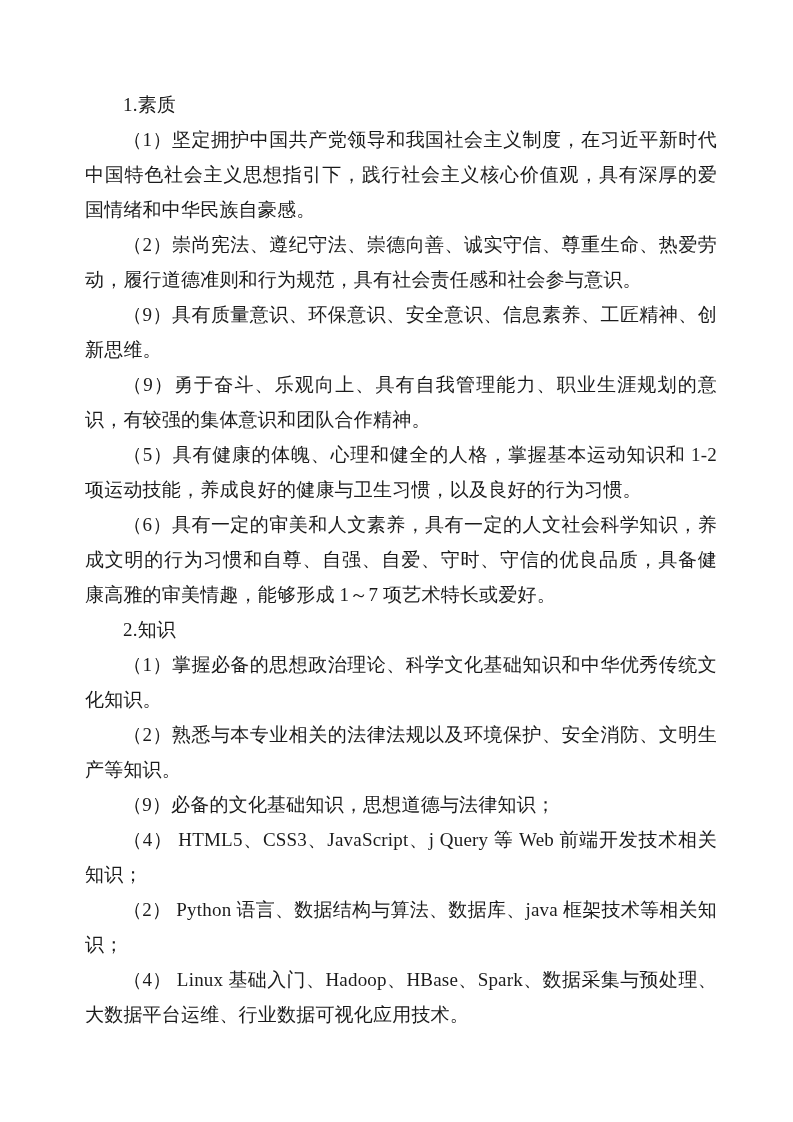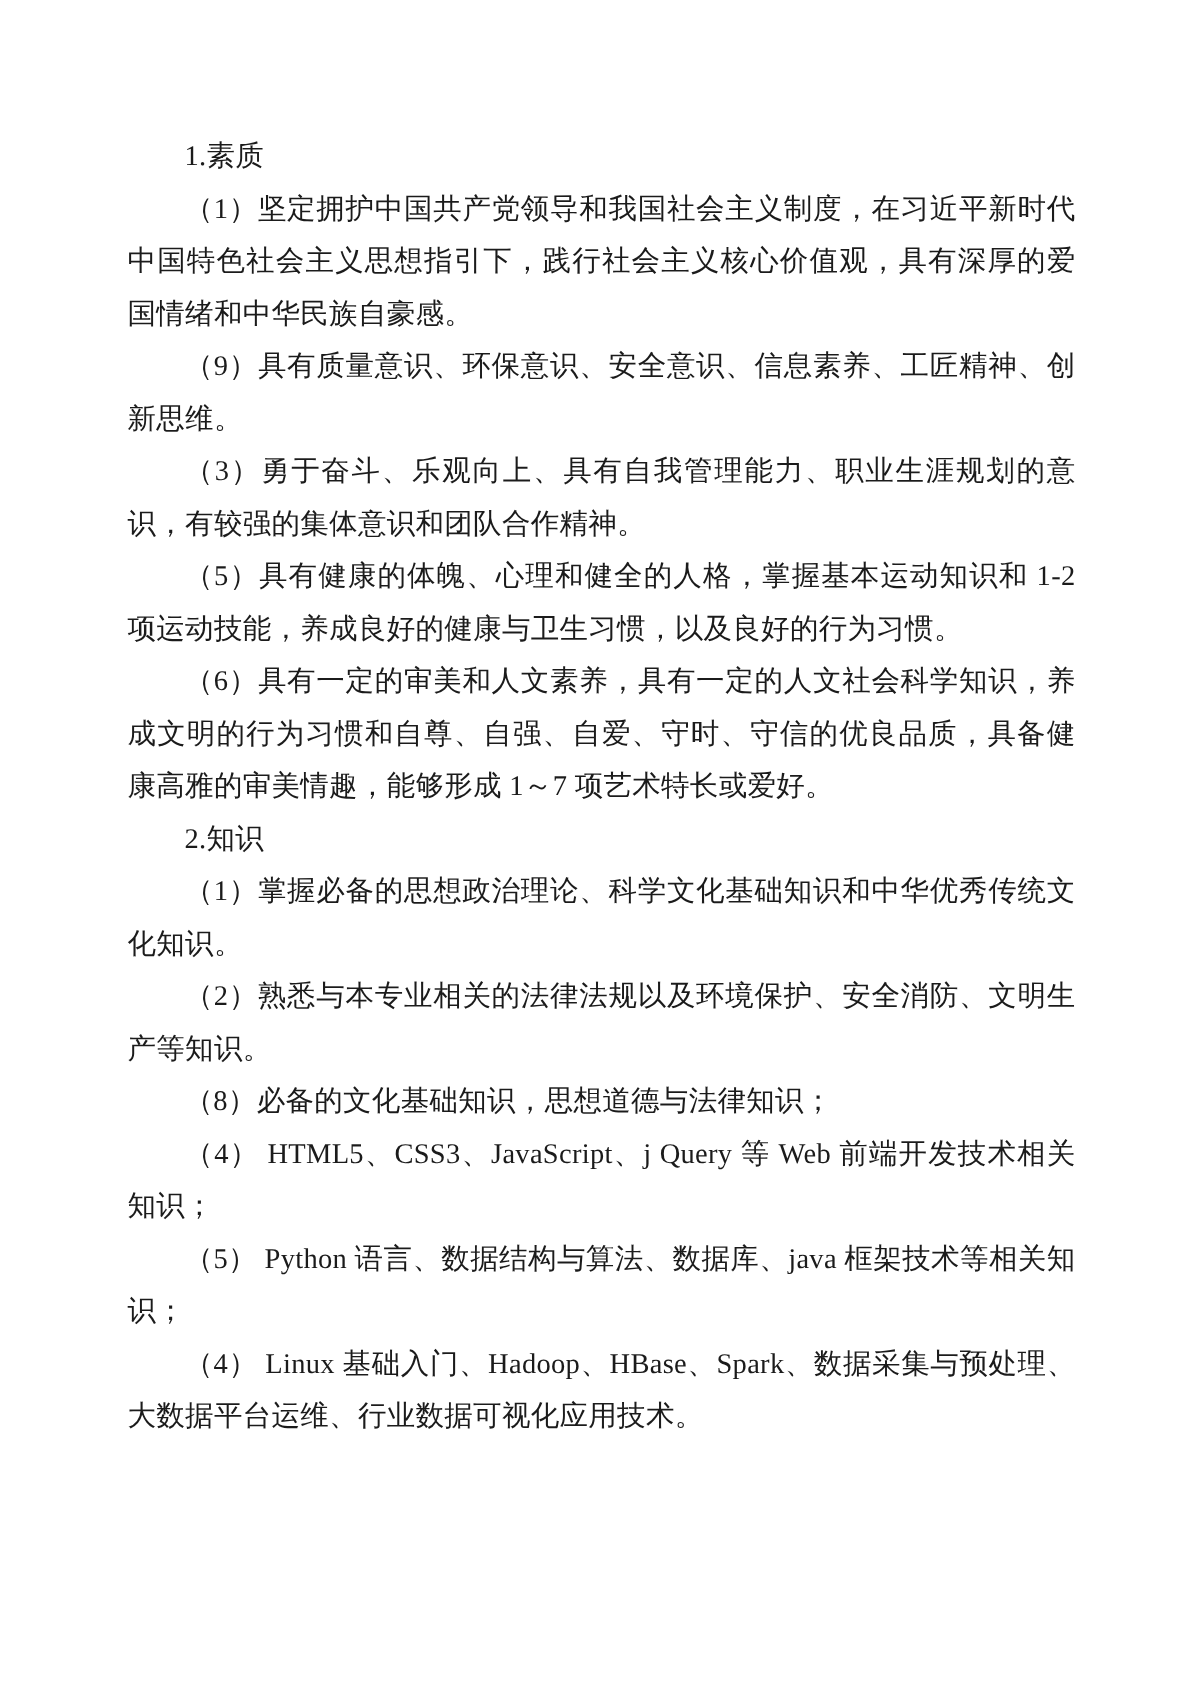"（2）崇尚宪法、遵纪守法、崇德向善、诚实守信、尊重生命、热爱劳动，履行道德准则和" p.para { html: none -> <p>（2）崇尚宪法、遵纪守法、崇德向善、诚实守信、尊重生命、热爱劳动，履行道德准则和行为规范，具有社会责任感和社会参与意识。</p> }
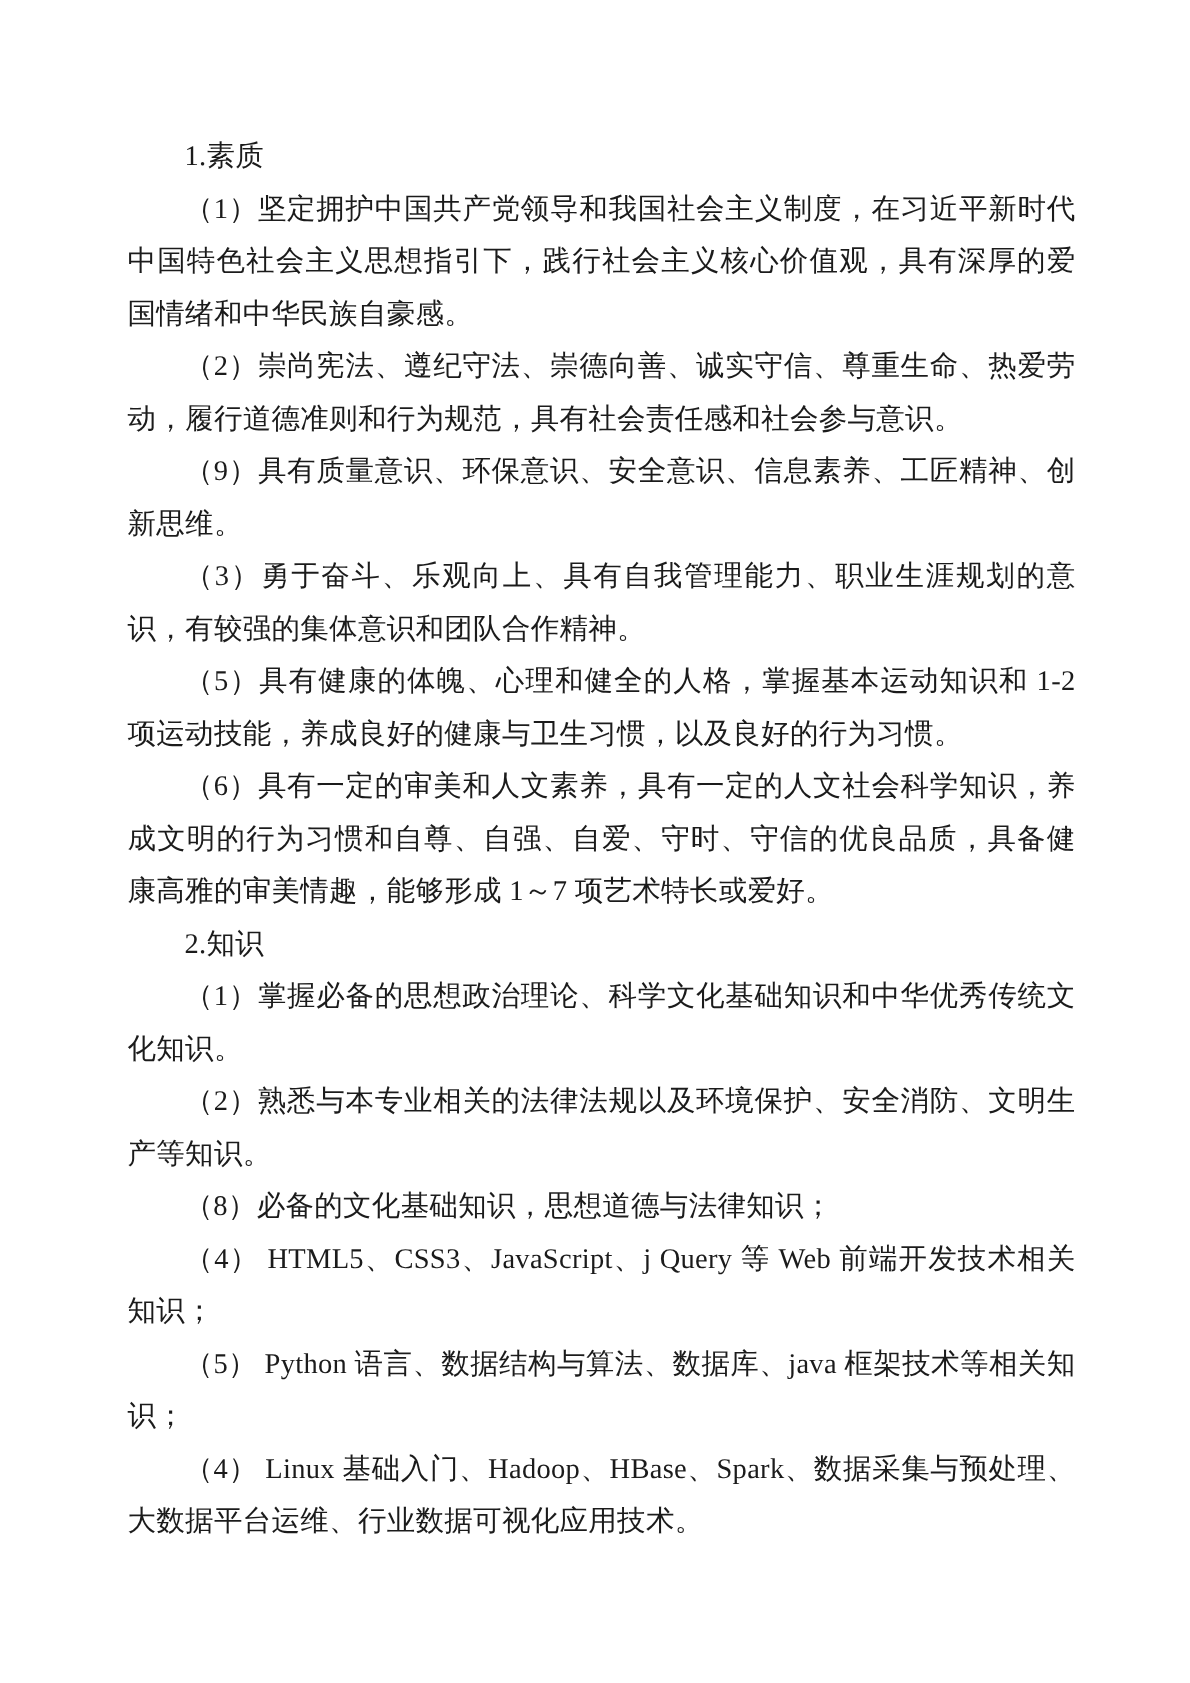"（3）勇于奋斗、乐观向上、具有自我管理能力、职业生涯规划的意识，有较强的集体意识" p.para { text: 3 -> 9 }
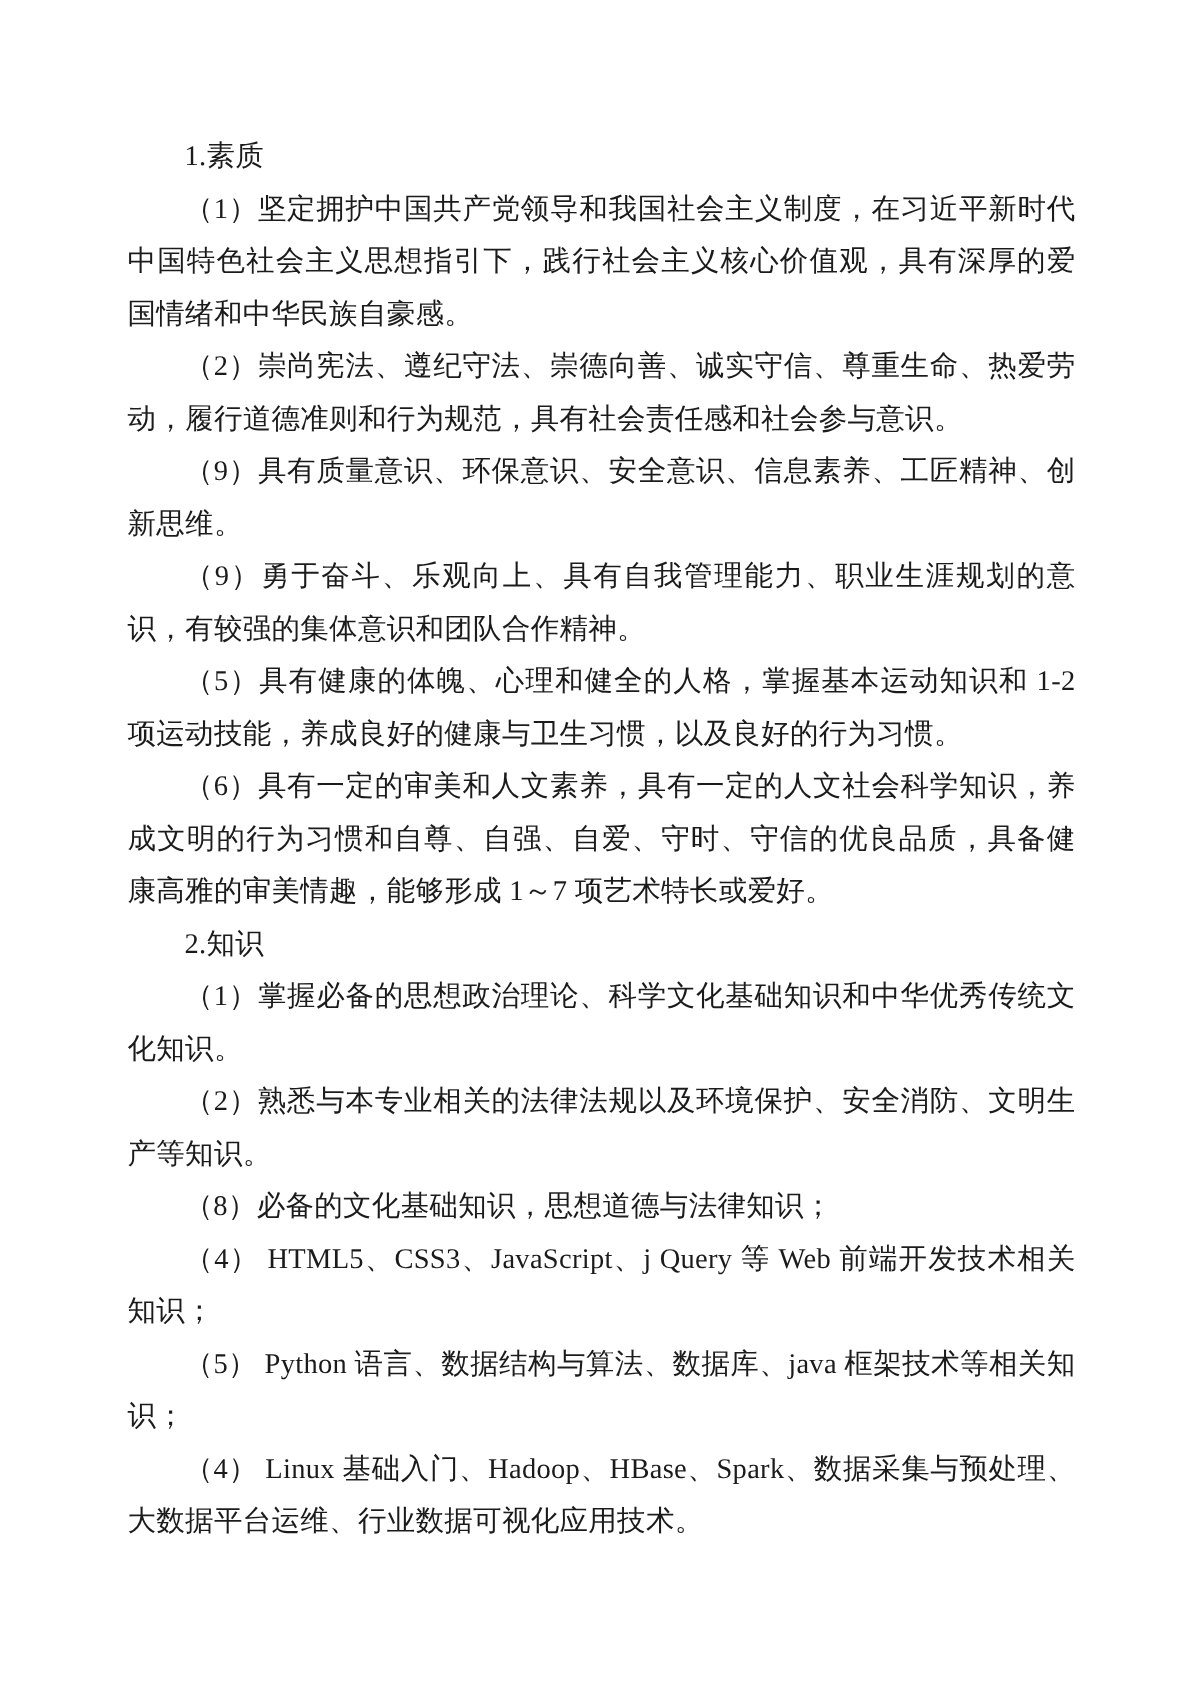"（8）必备的文化基础知识，思想道德与法律知识；" p.para { text: 8 -> 9 }
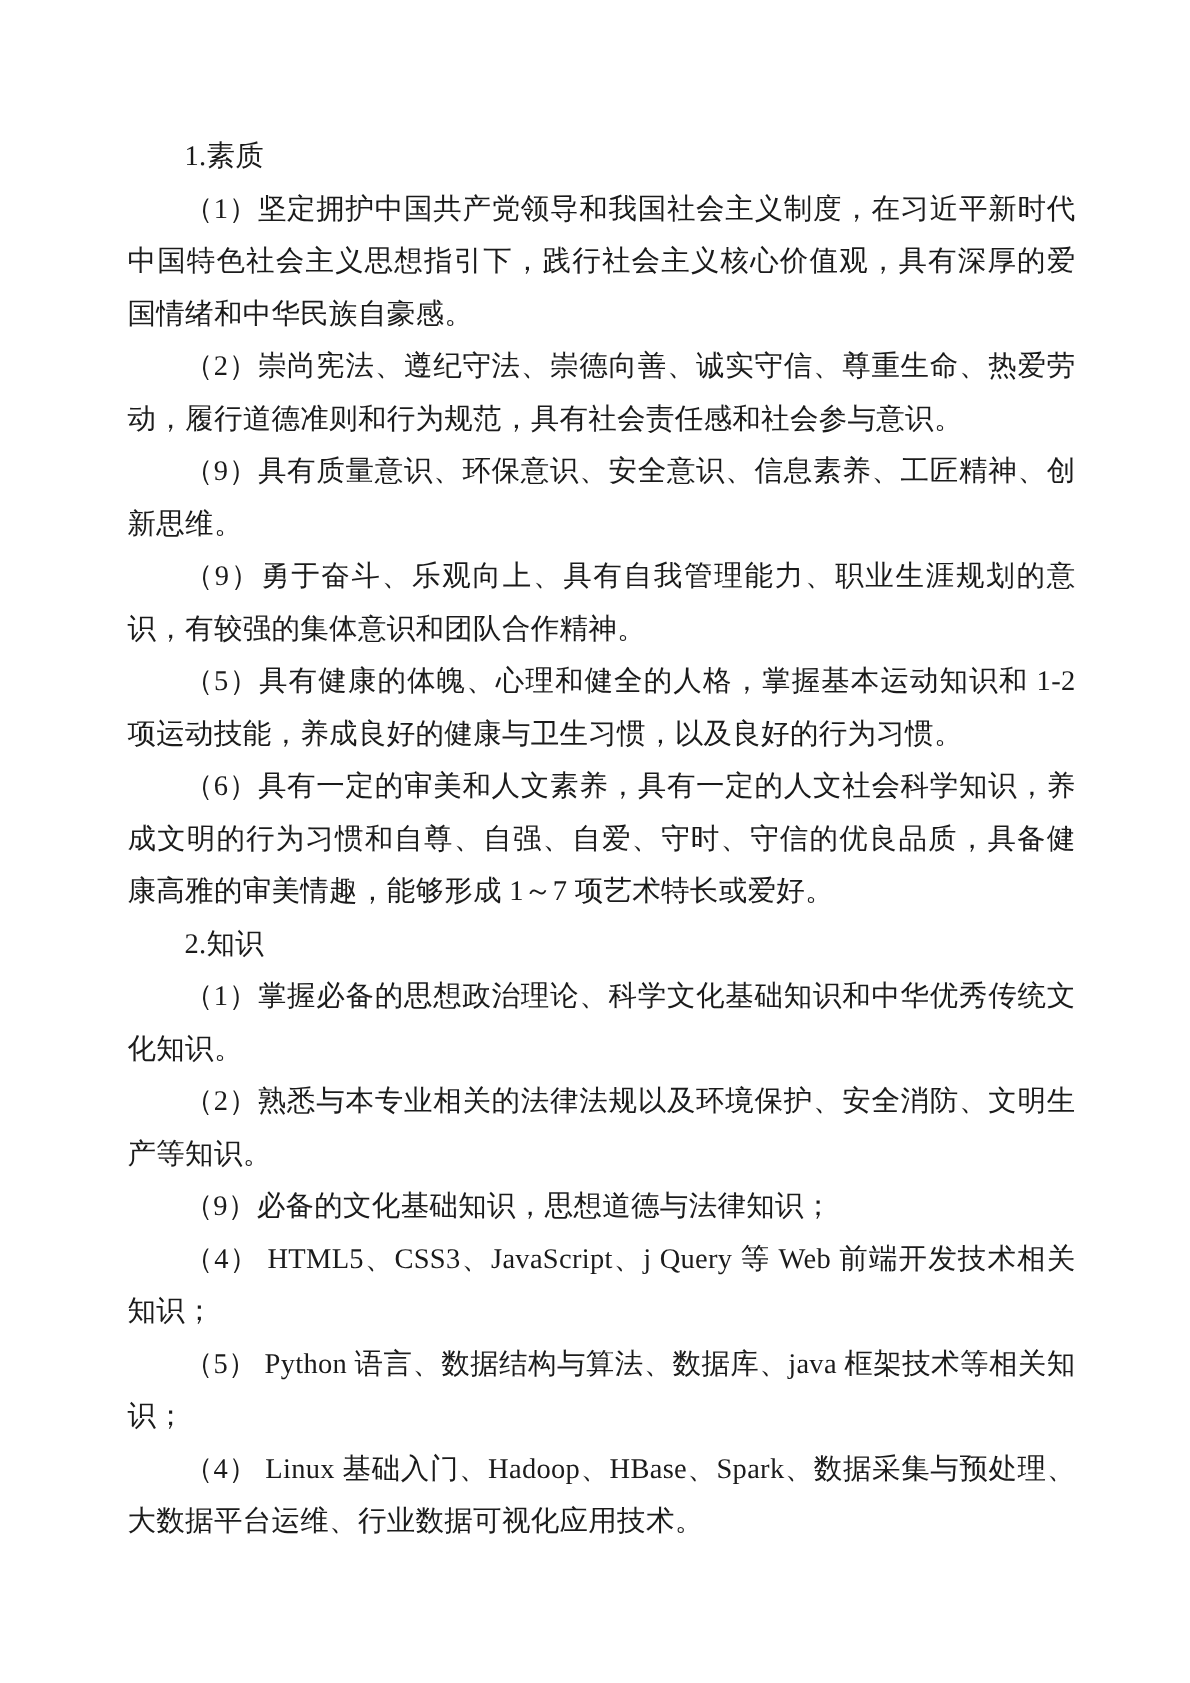"（5） Python 语言、数据结构与算法、数据库、java" p.para { text: 5 -> 2 }
